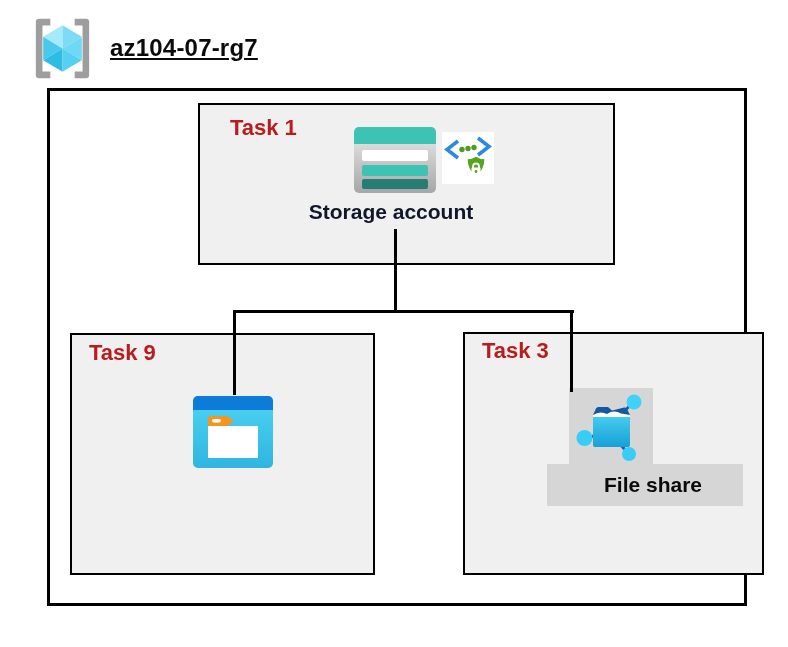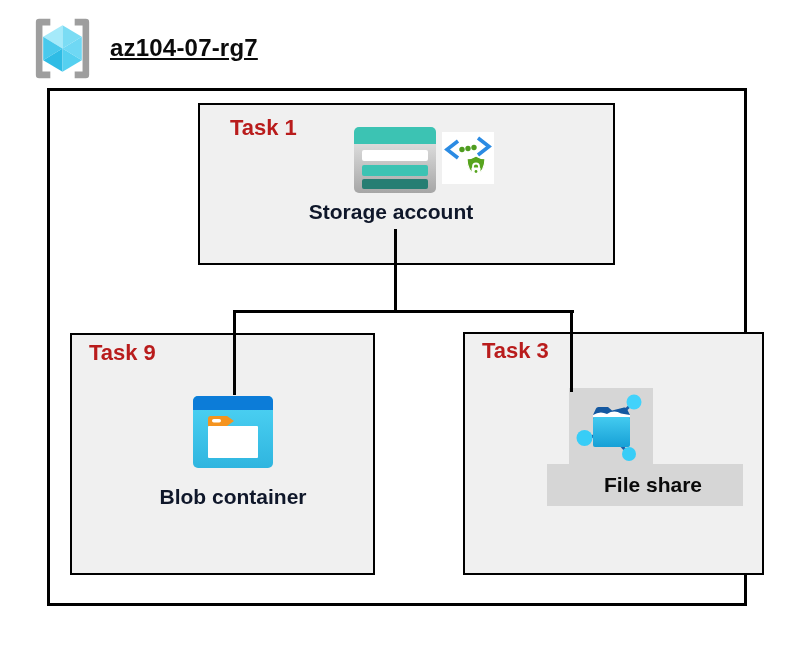"Blob container" div.item-label { html: <div>Blob container</div> -> none }
